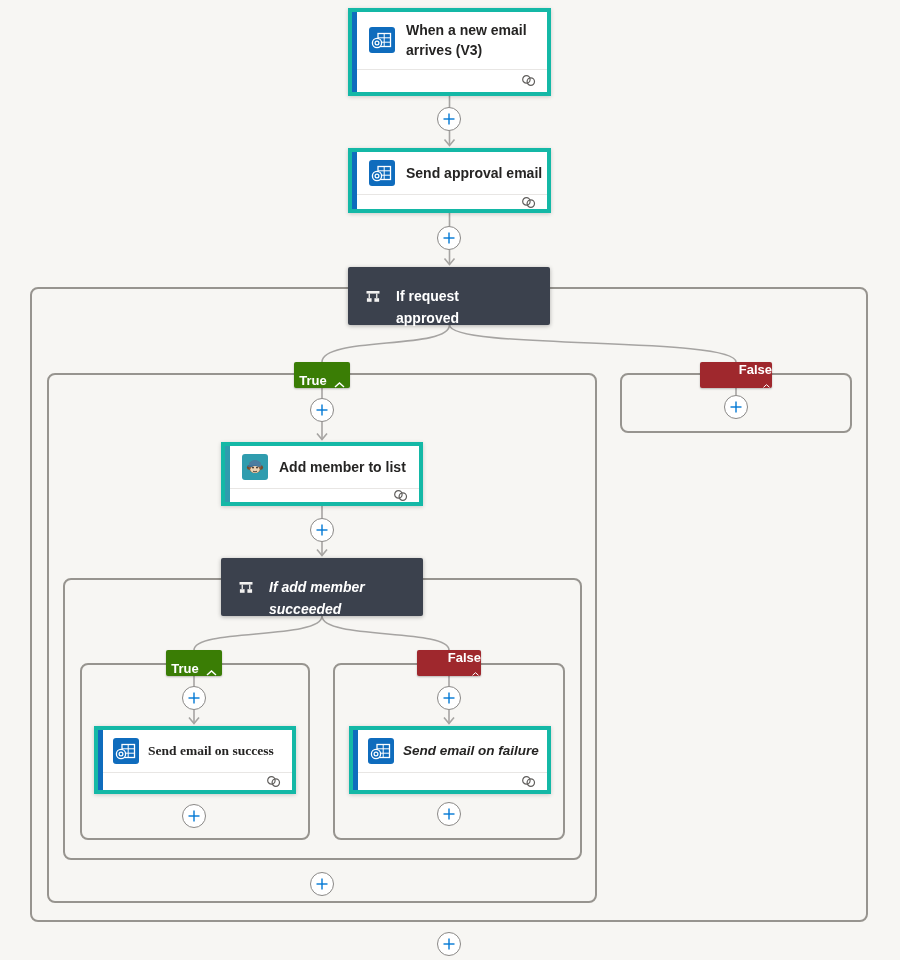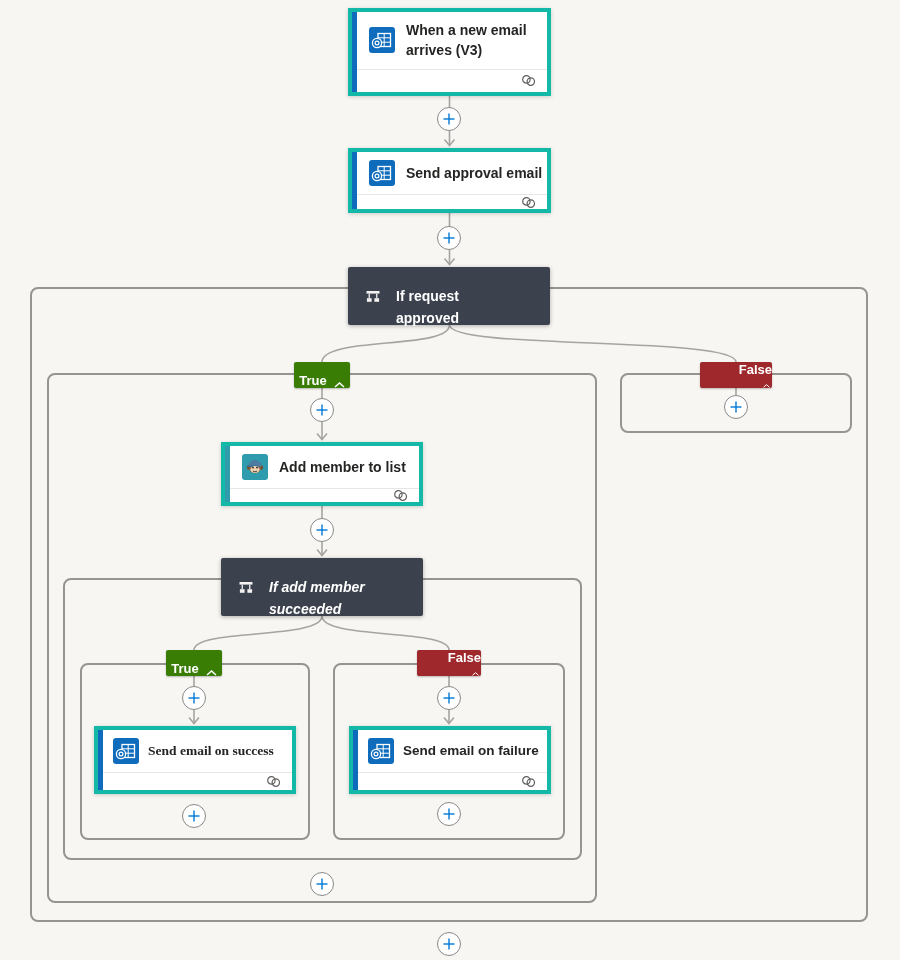"Send email on failure" div.action-card { font-style: none -> italic }
